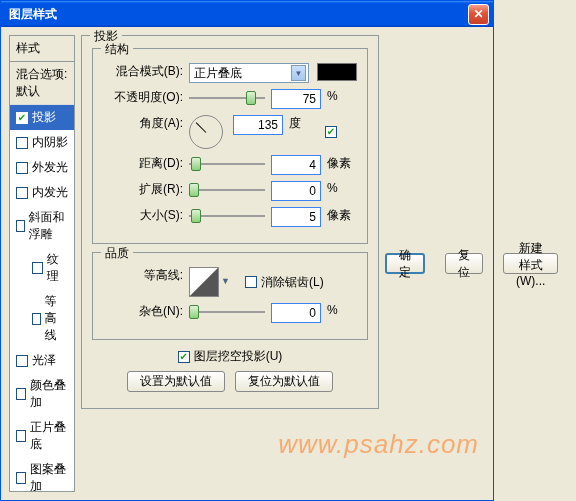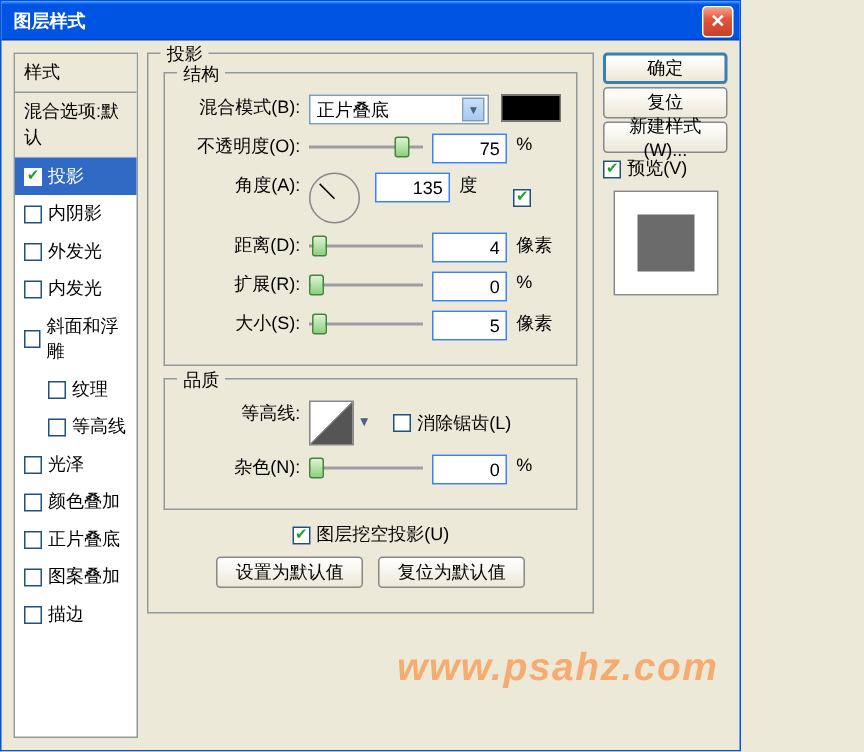"确定" .rightcol { align-items: flex-start -> center; flex-direction: column -> row; gap: 2px -> 20px }
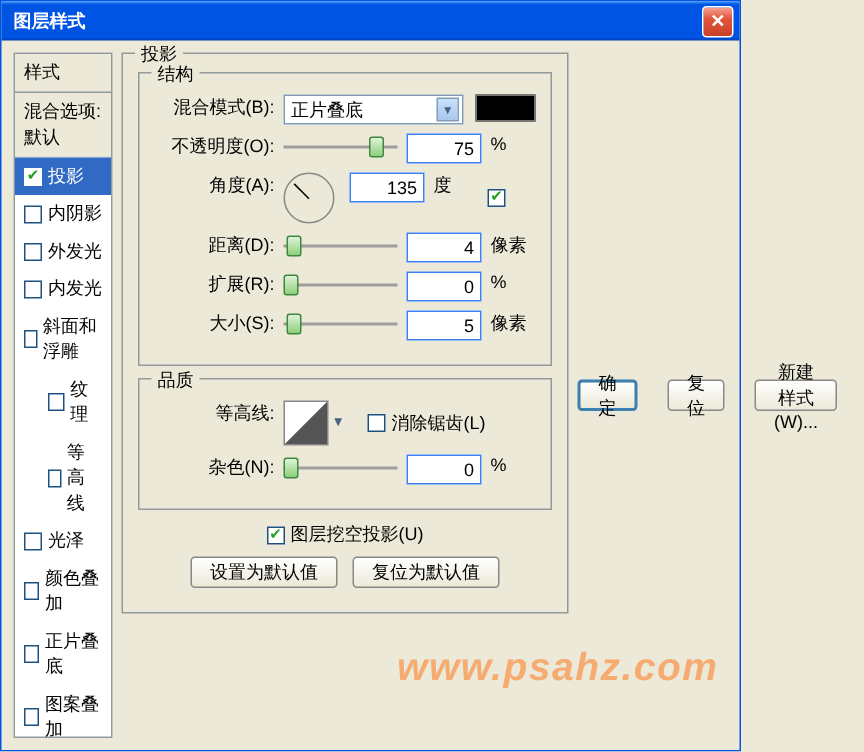"www.psahz.com" .watermark { font-weight: bold -> normal }
